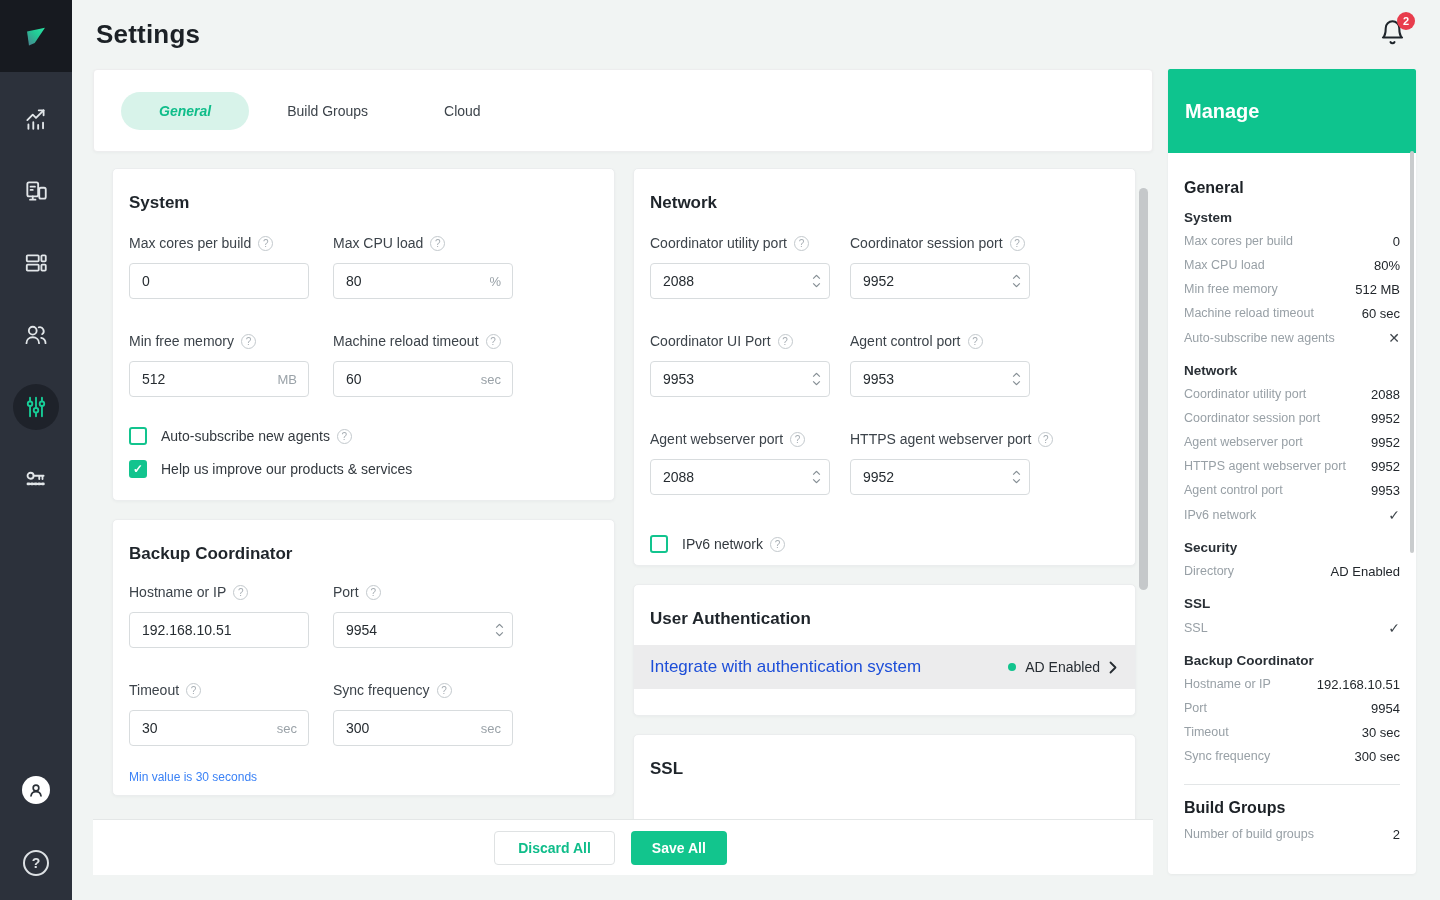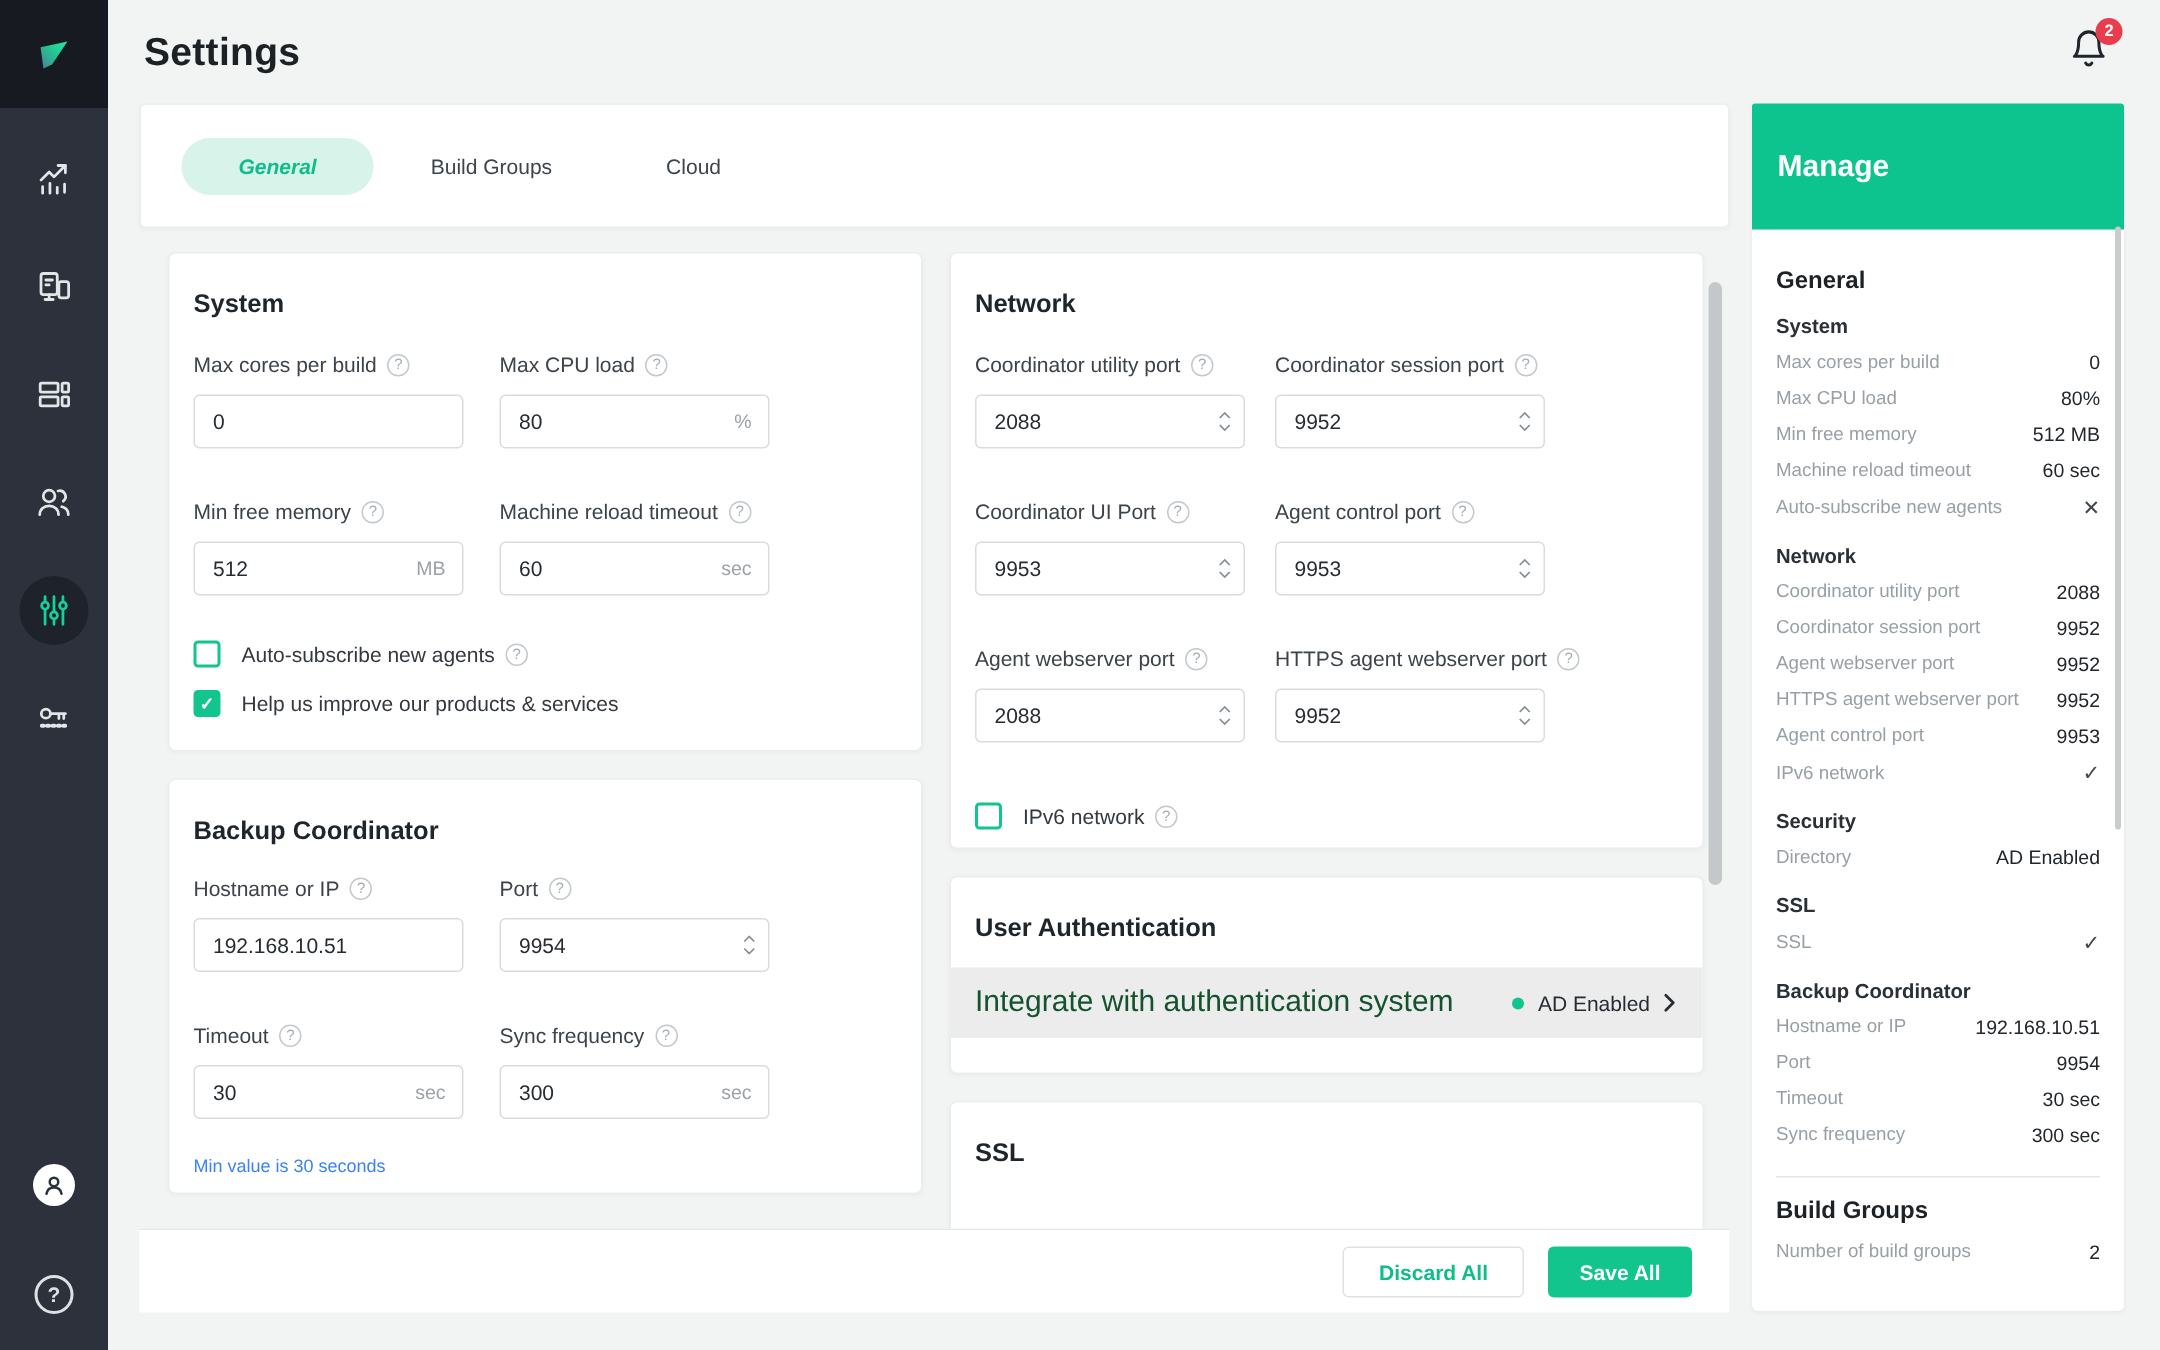"Integrate with authentication system" .auth-row-title { color: #14532d -> #1d4ed8; font-size: 20px -> 17px }
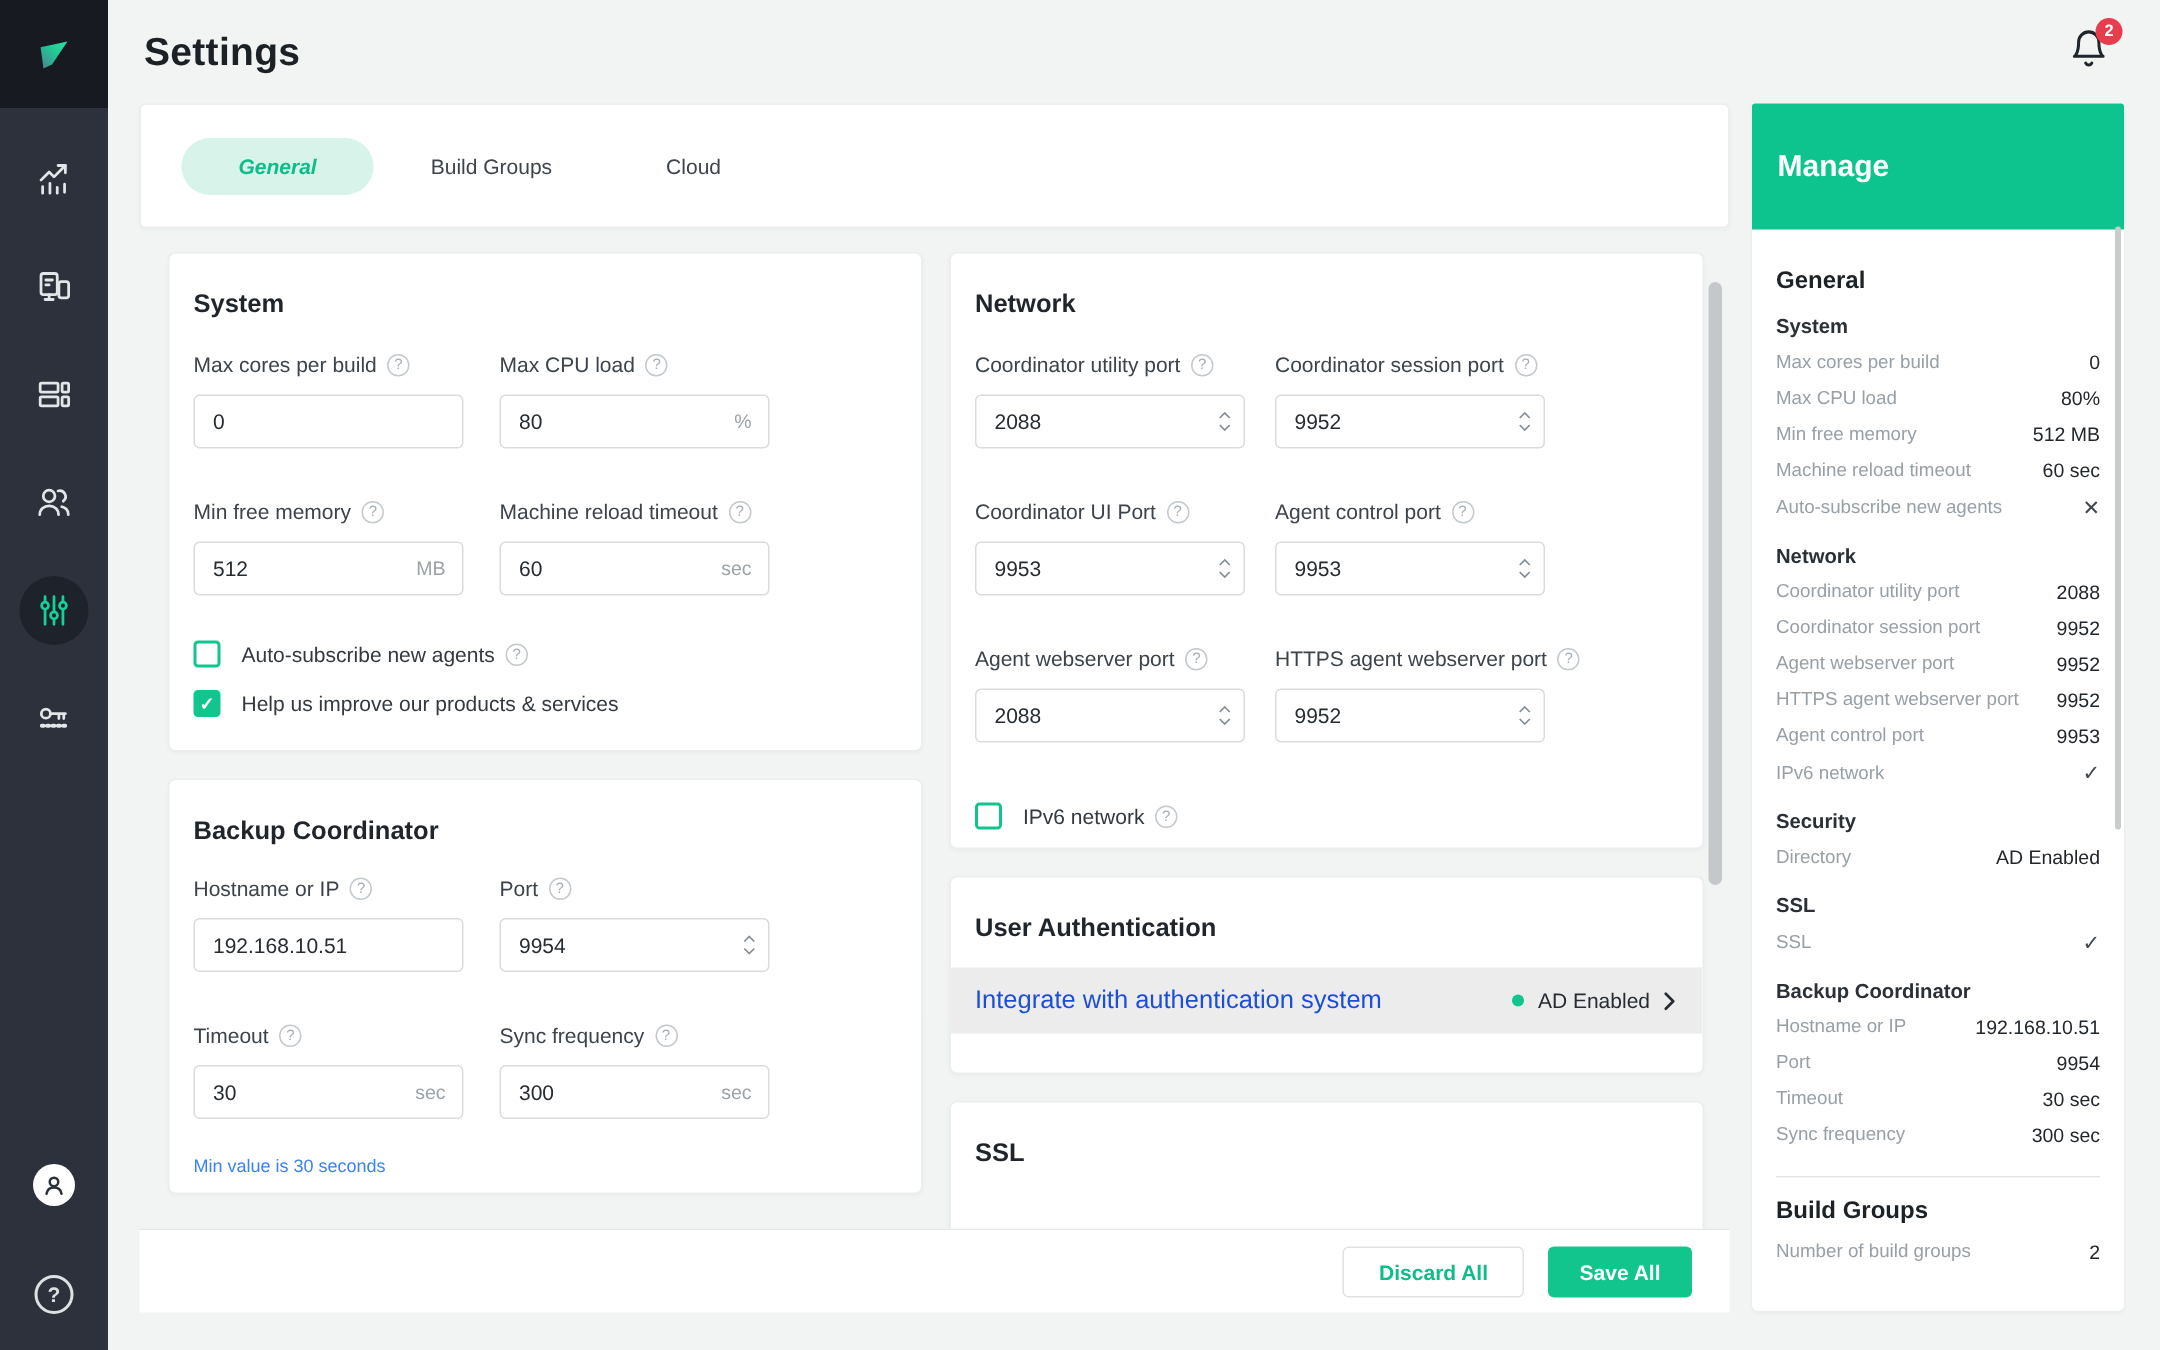"Discard All" .footer-bar { justify-content: flex-end -> center }
